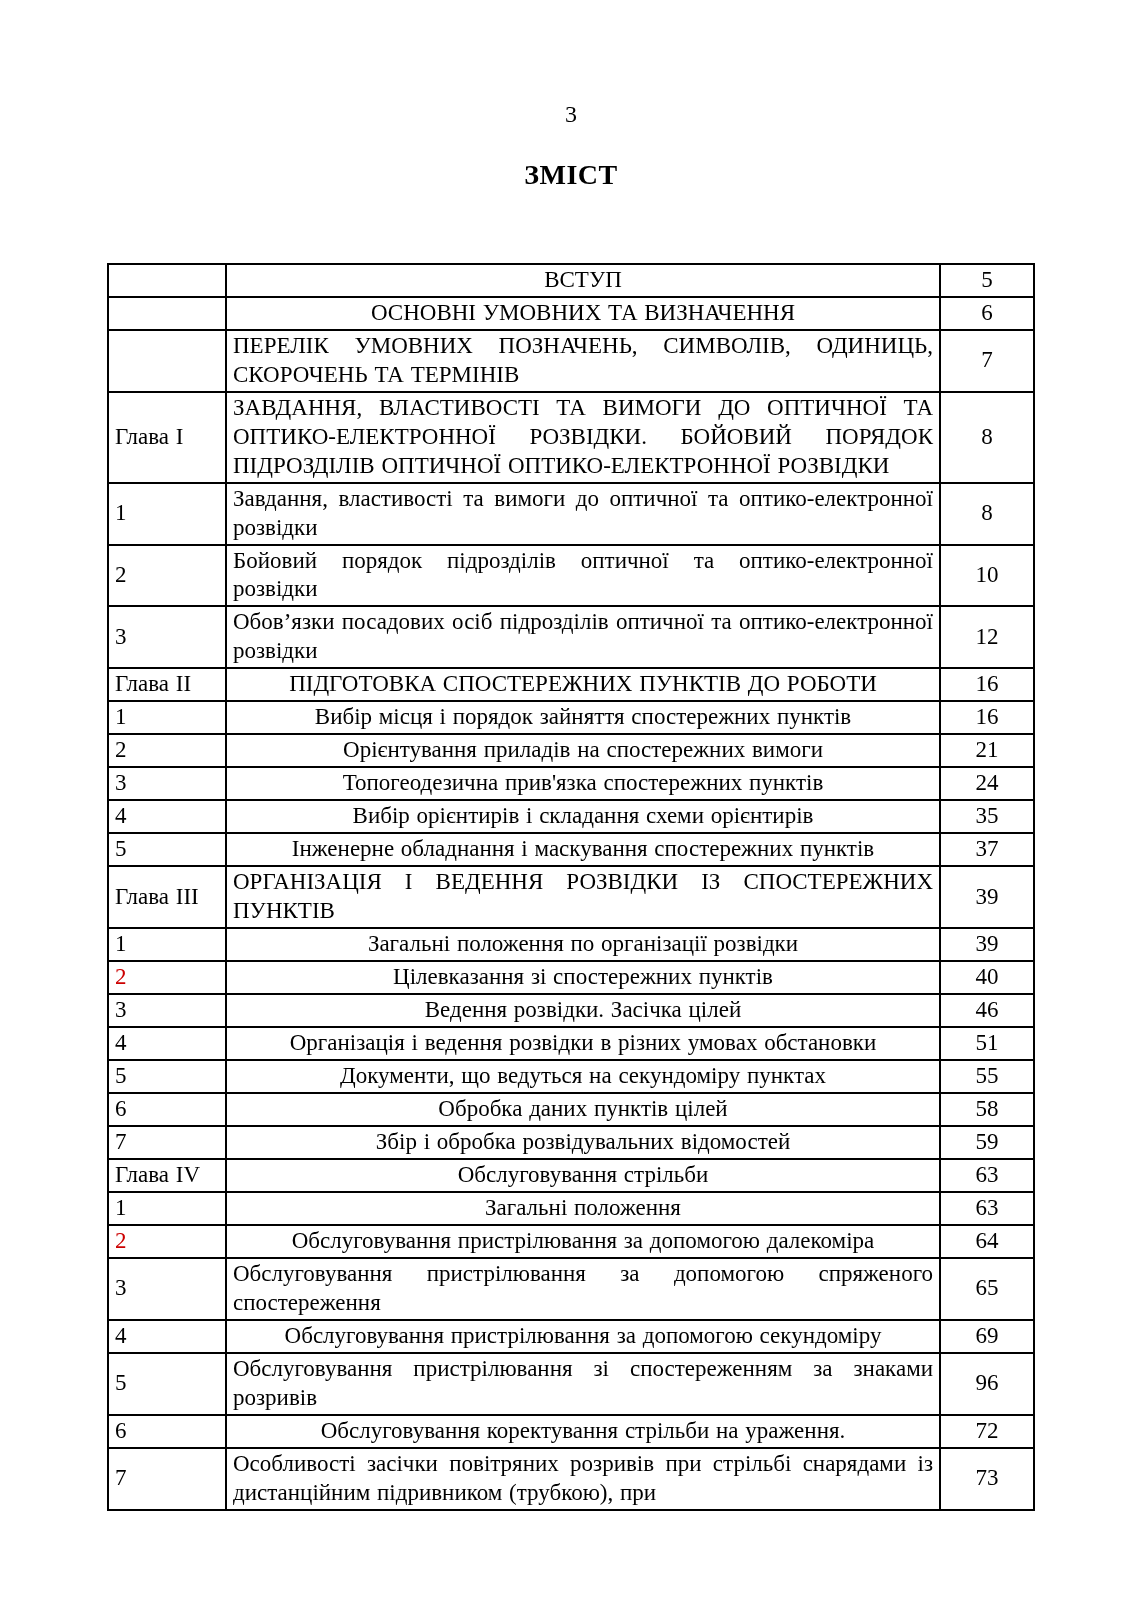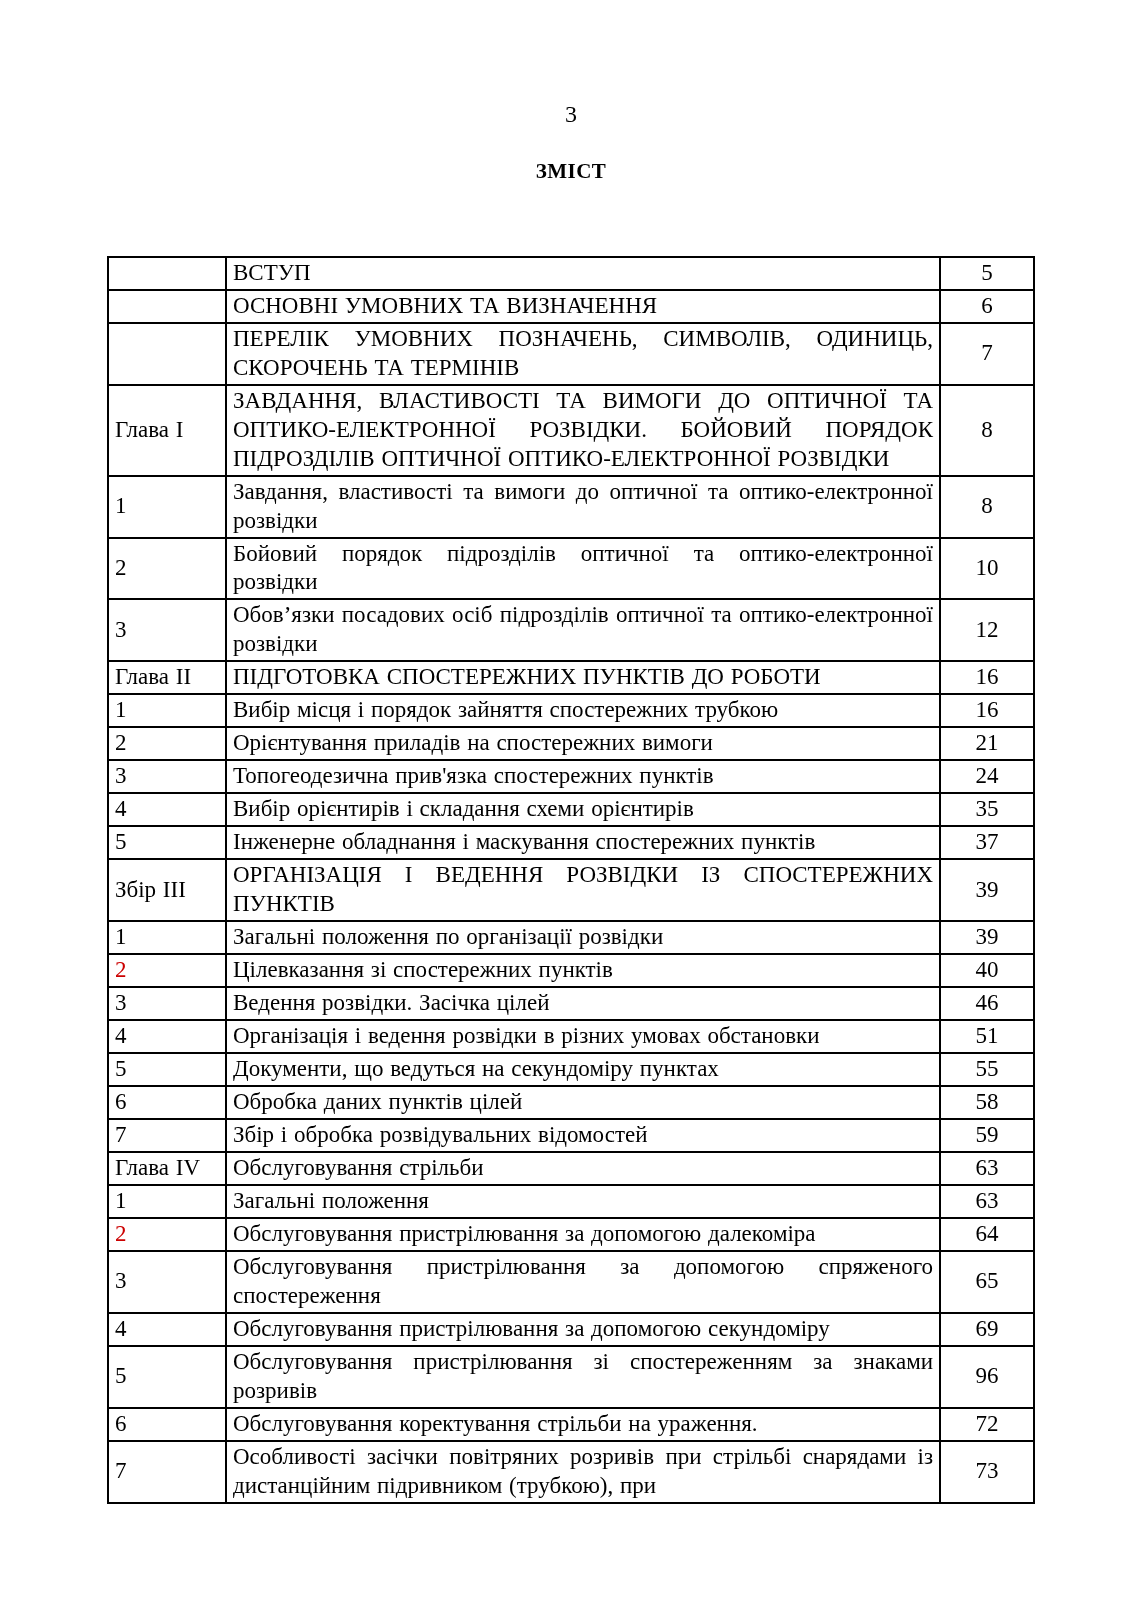"ЗМІСТ" .doc-title { font-size: 21px -> 28px }
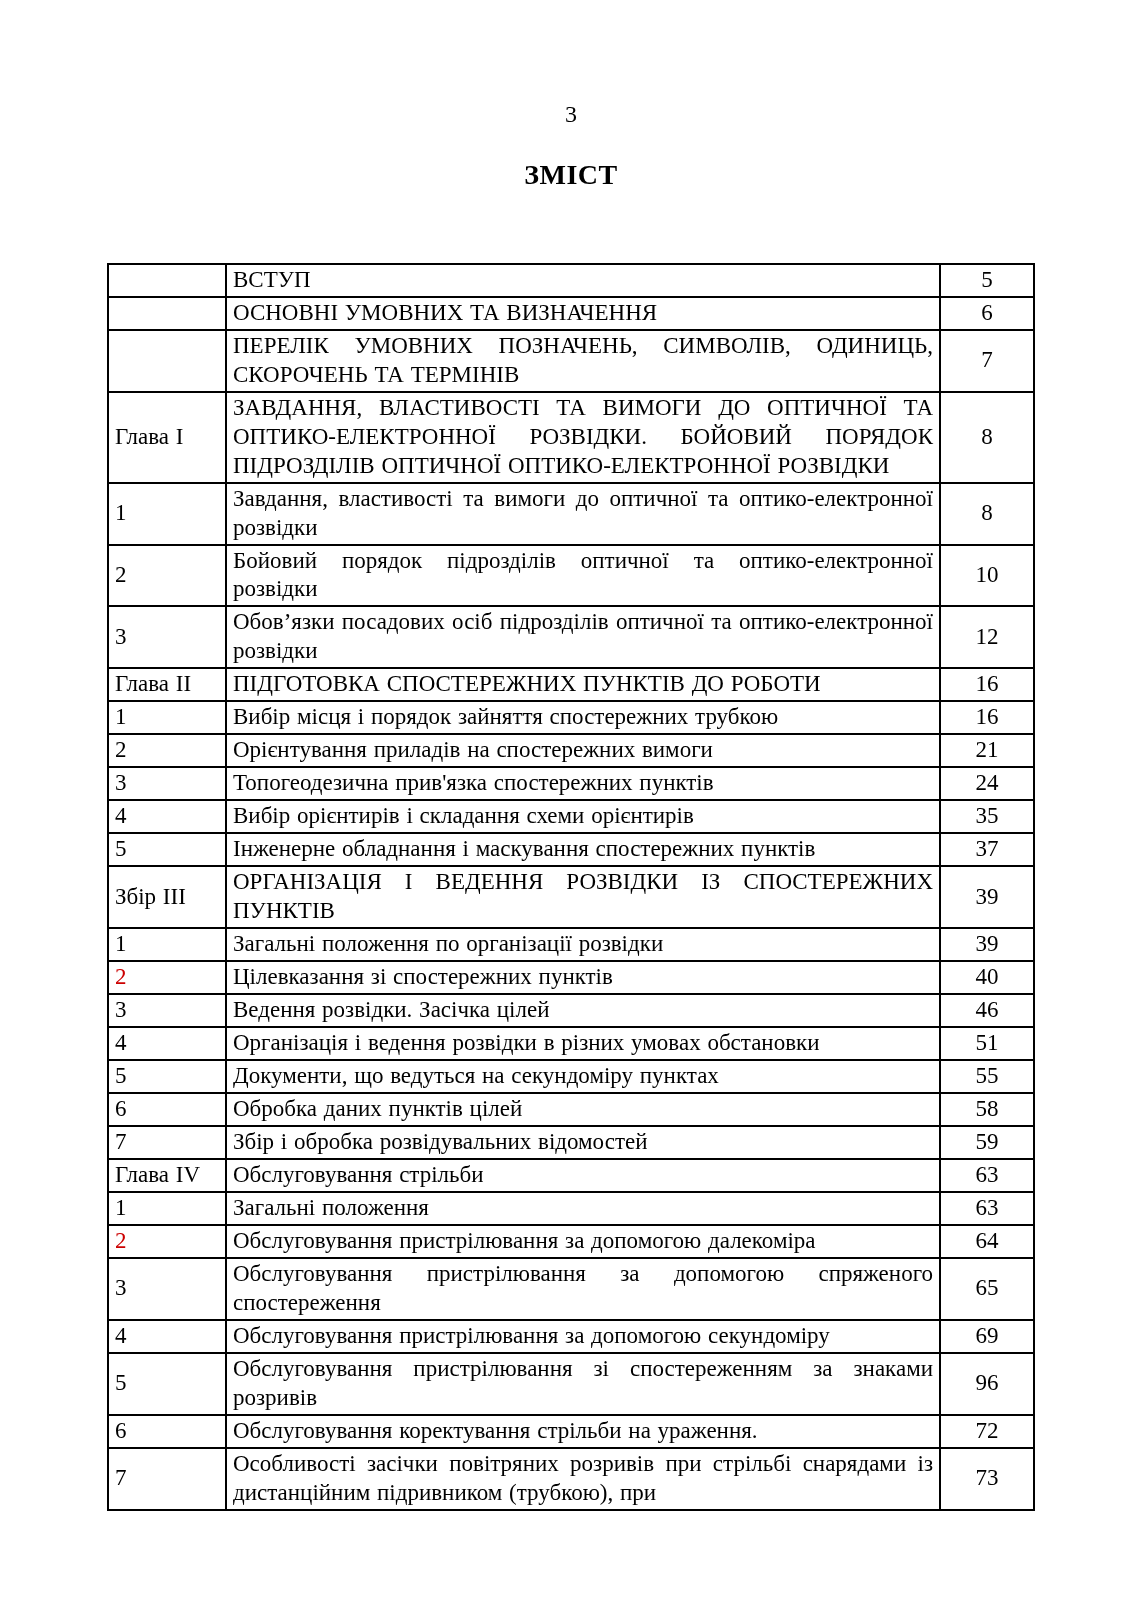"ВСТУП" td.col-title { text-align: left -> center }
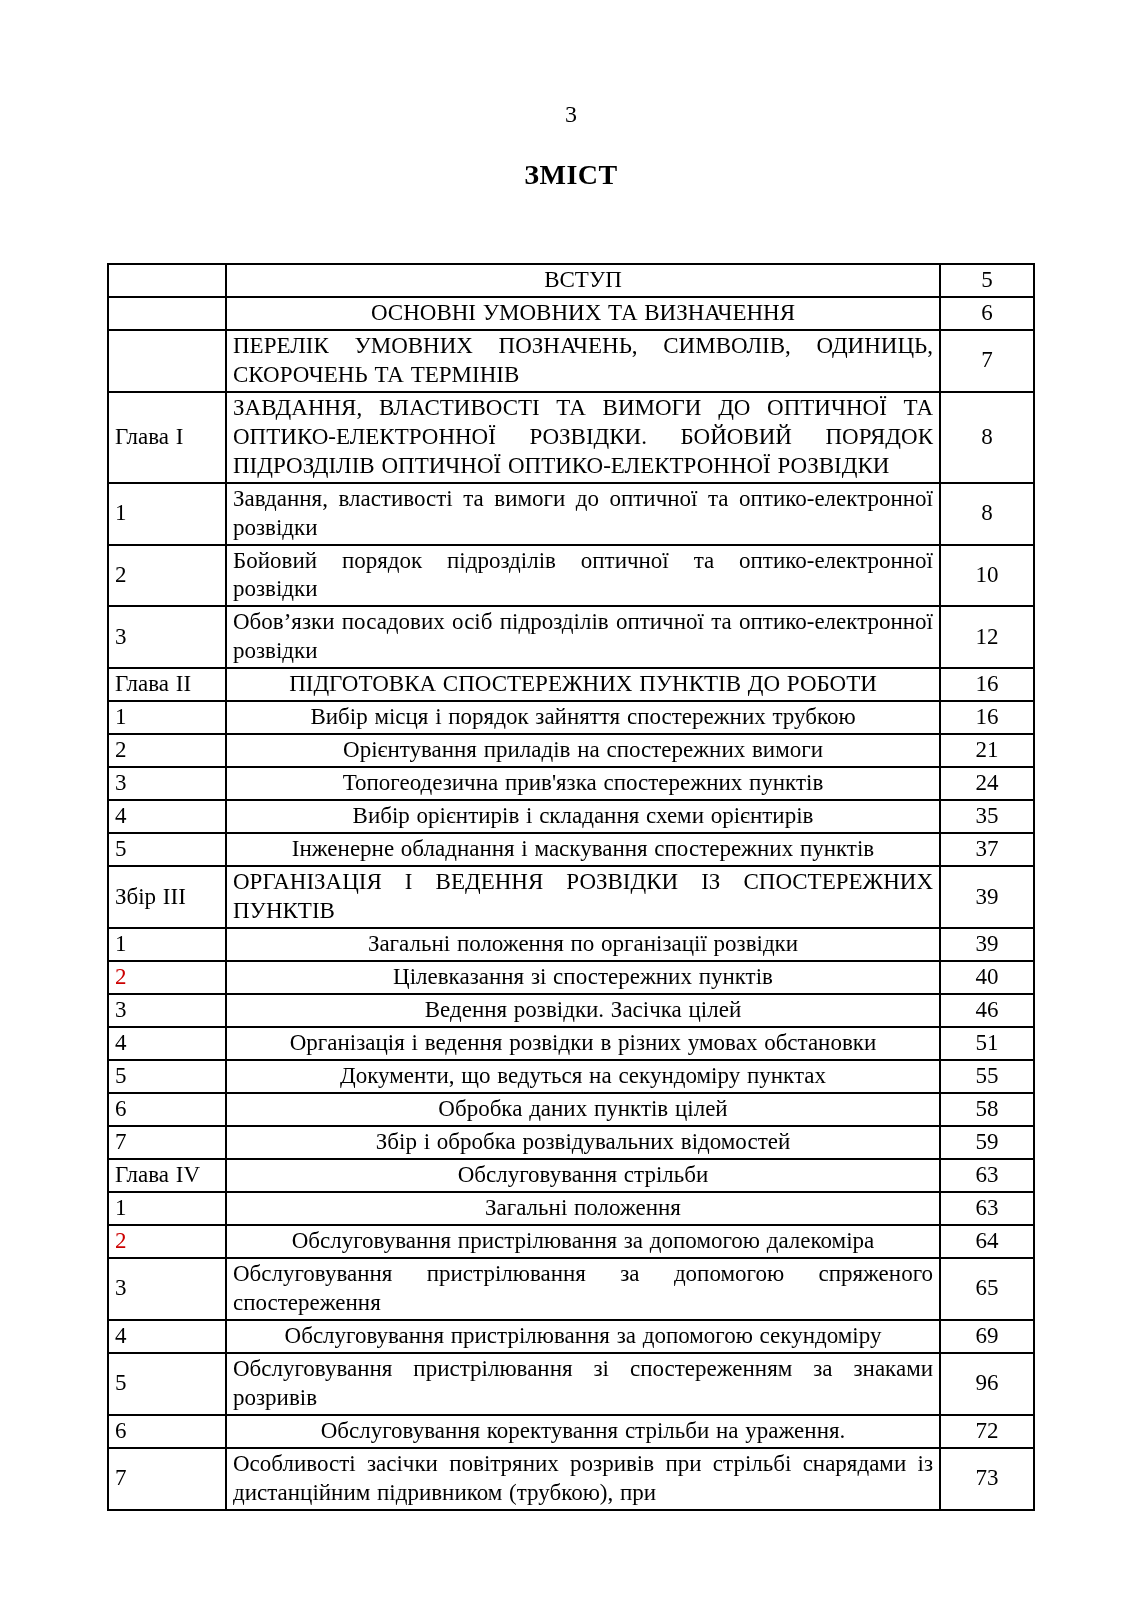"Вибір місця і порядок зайняття" td.col-title { text: трубкою -> пунктів }
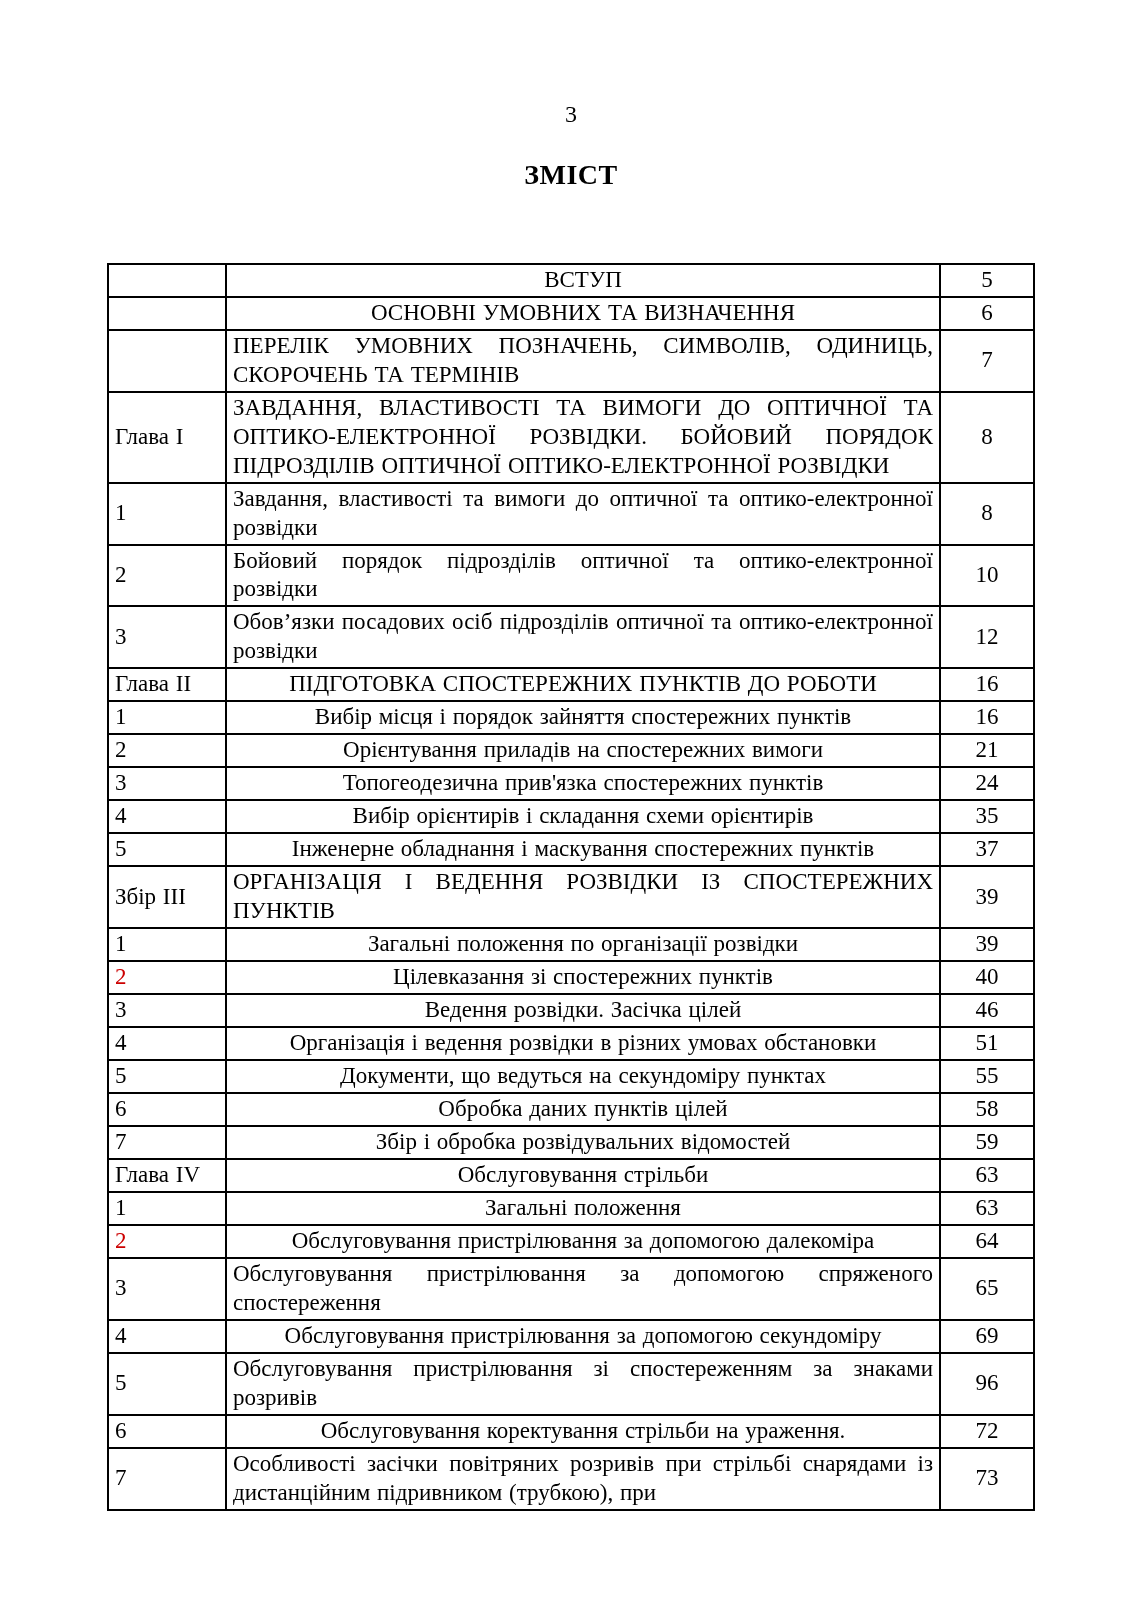"Збір III" td.col-label { text: Збір -> Глава }
